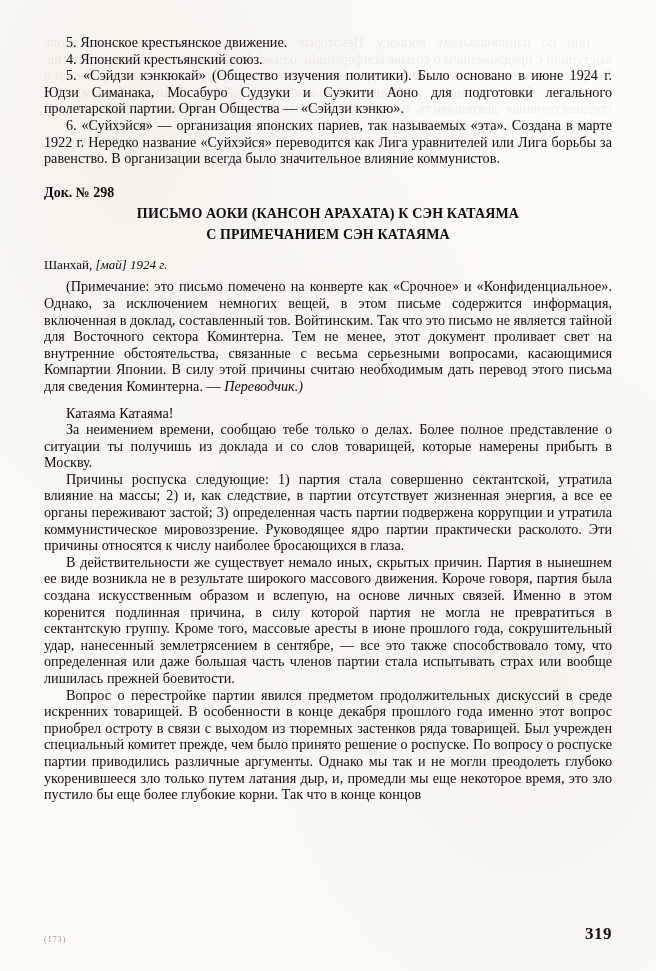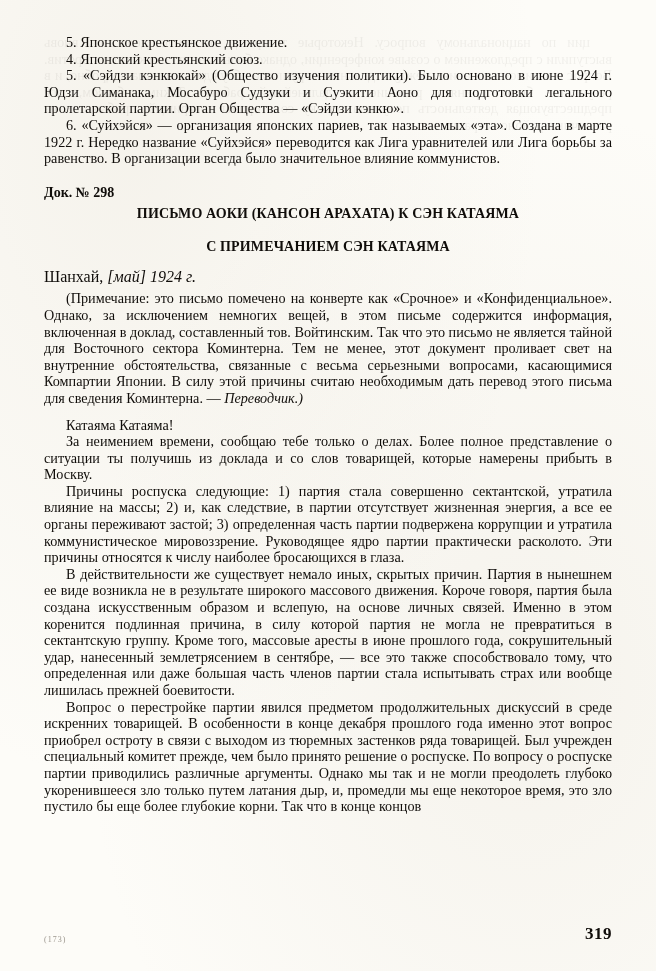"С ПРИМЕЧАНИЕМ СЭН КАТАЯМА" p.doc-title { margin-top: 16px -> 4px }
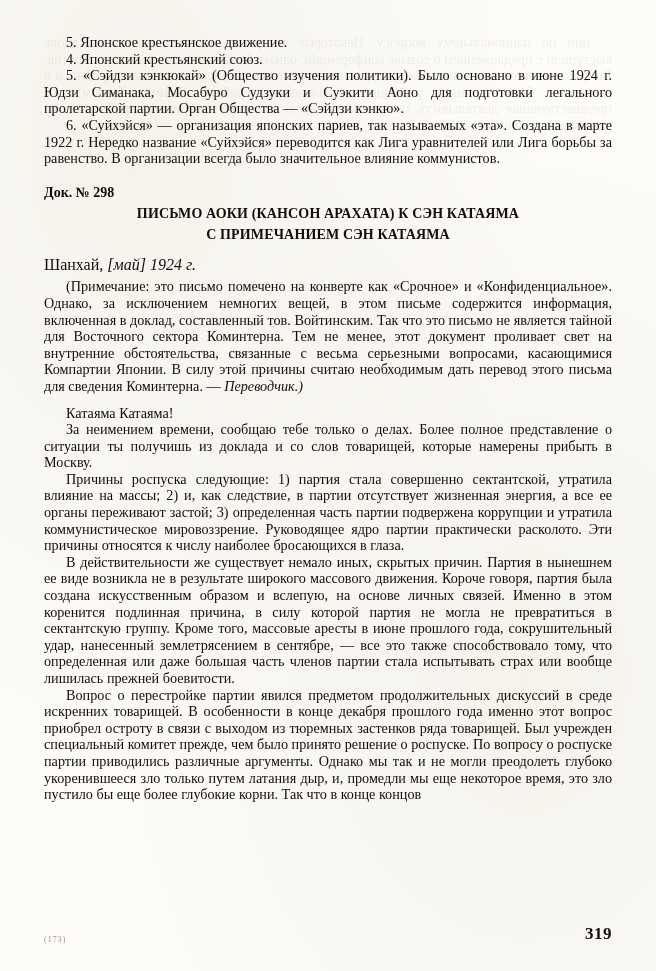"Шанхай, [май] 1924 г." .dateline { font-size: 16px -> 13px }
